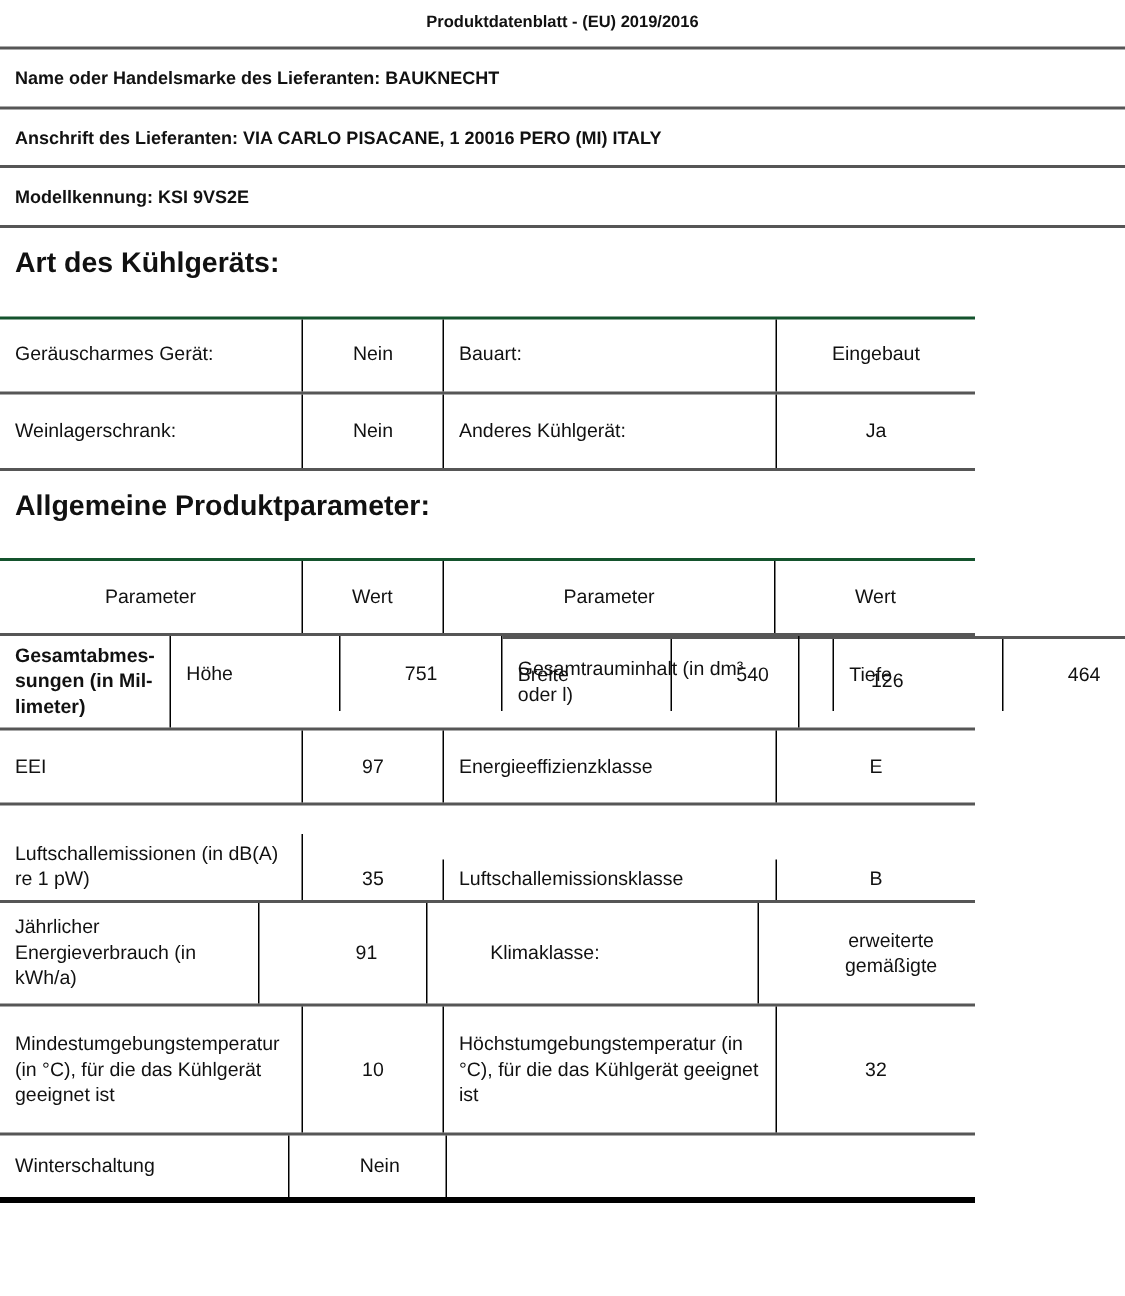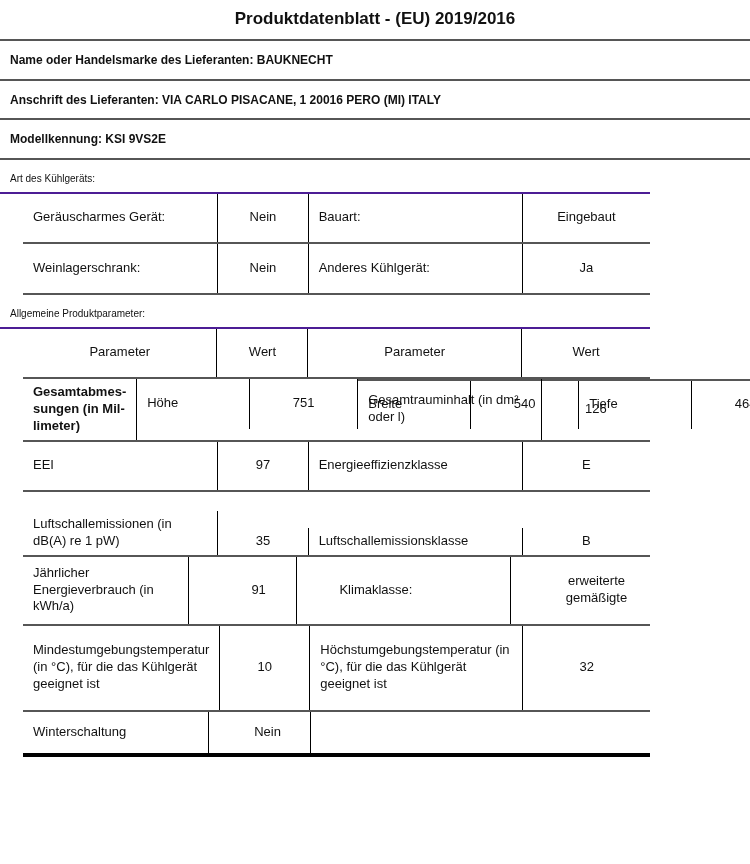"Produktdatenblatt - (EU) 2019/2016" .title-block { font-size: 17px -> 11px }
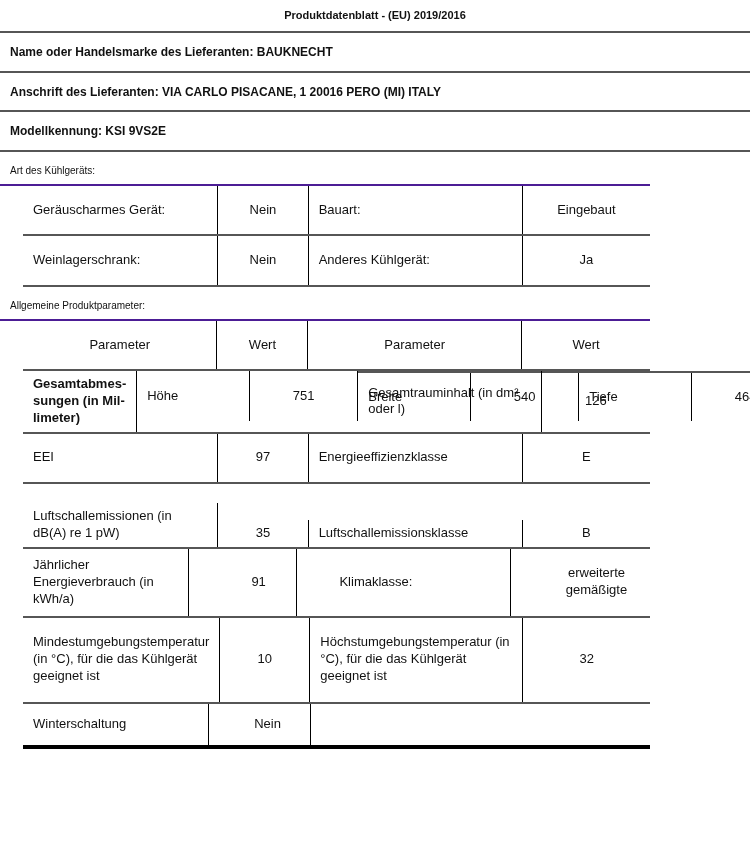"Art des Kühlgeräts:" .sechead { font-size: 10px -> 19px; font-weight: normal -> bold; padding: 12px 10px 7px 10px -> 12px 10px 22px 10px }
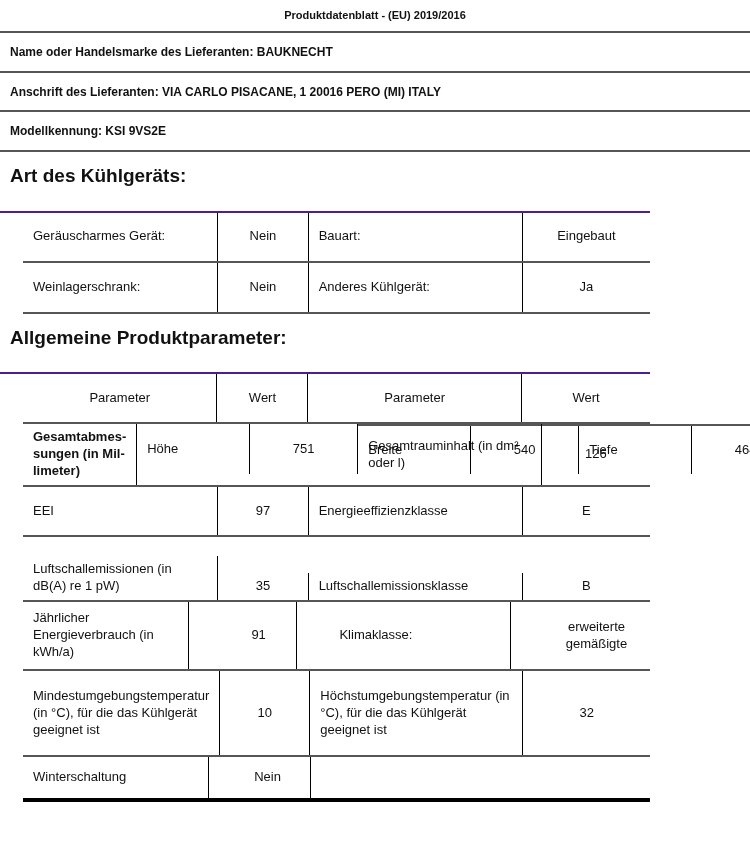"Geräuscharmes Gerät:" .tbl { border-top: 2px solid #4c1d95 -> 2px solid #14532d; padding-left: 23px -> none }
